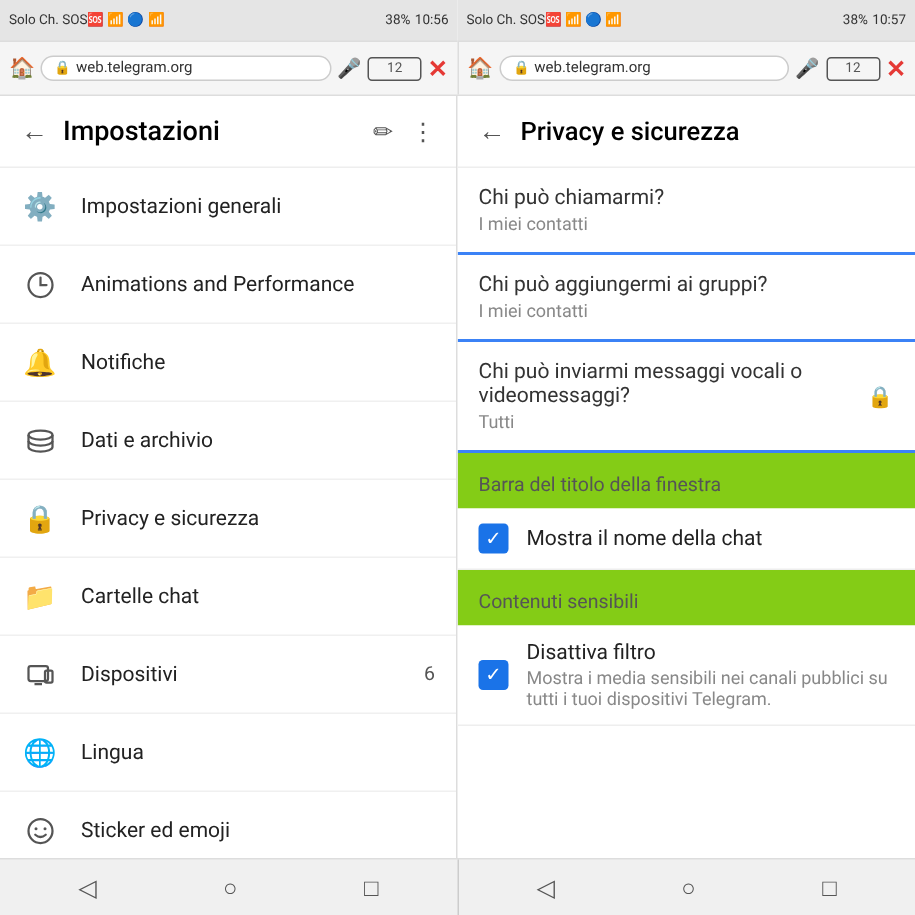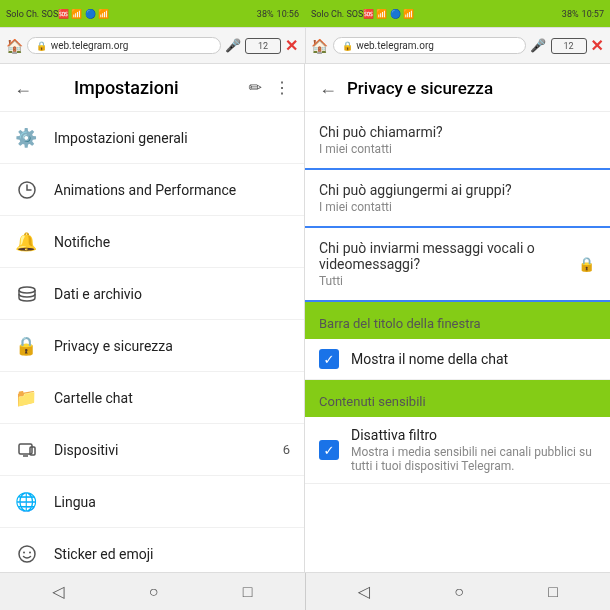"Solo Ch. SOS🆘 📶 🔵" .status-bar { background: #84cc16 -> #e5e5e5 }
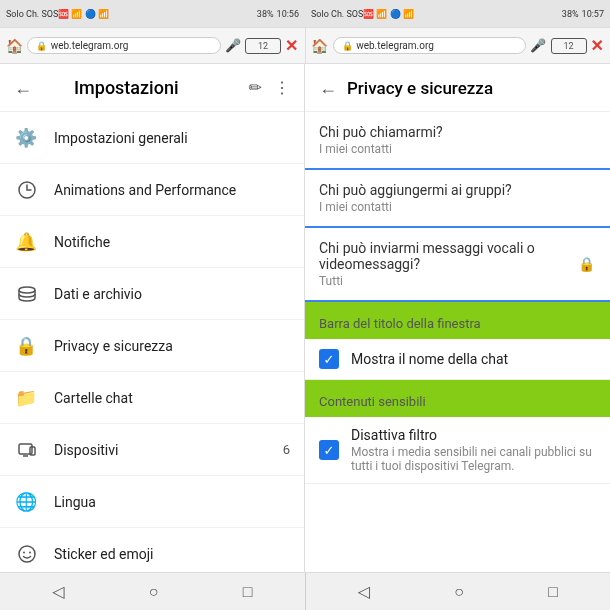"Impostazioni" .header-title { margin-left: 32px -> none }
